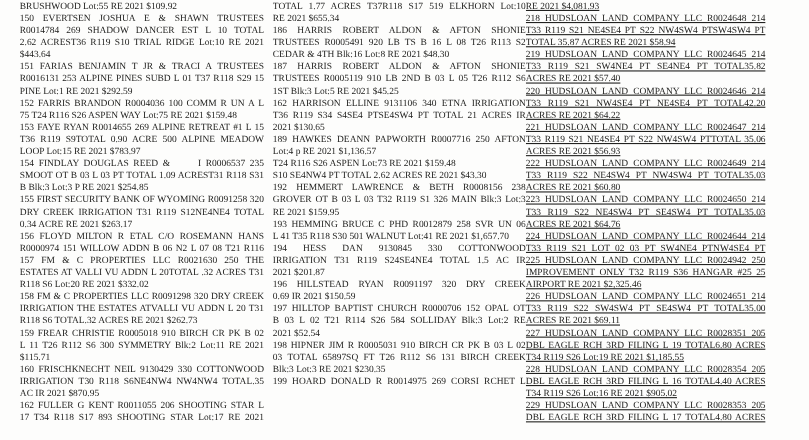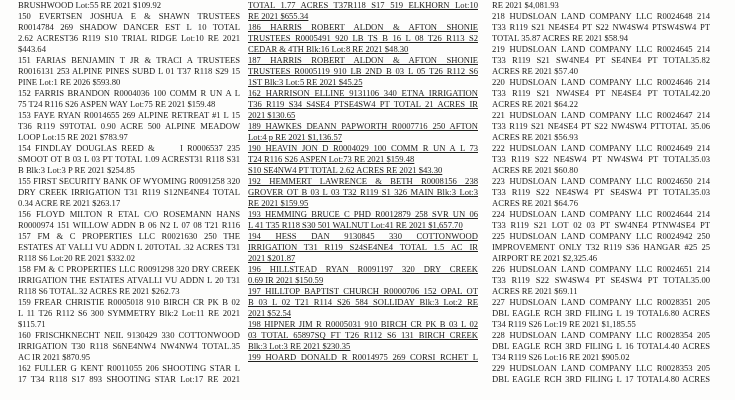"TOTAL 1.77 ACRES T37R118 S17" .col-2 { text-decoration: underline -> none }
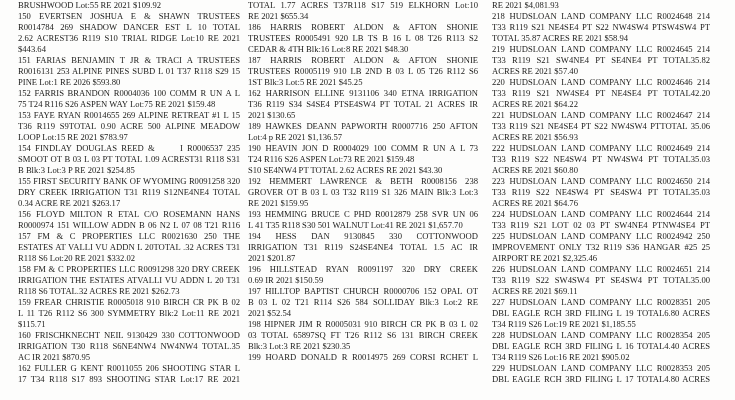"RE 2021 $4,081.93" .col-3 { left: 492px -> 478px; text-decoration: none -> underline }
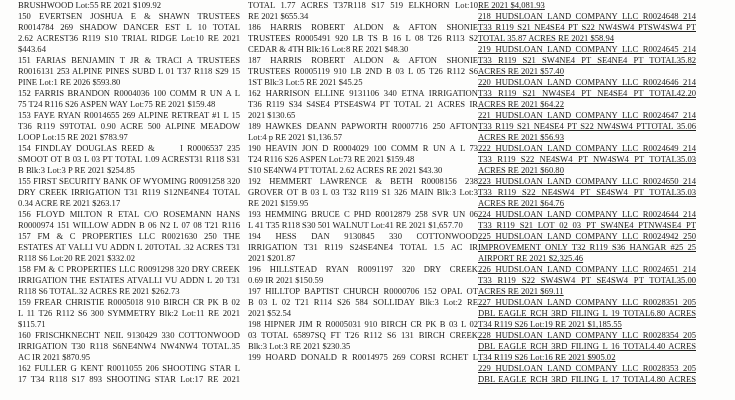"PINE Lot:1 RE 2026 $593.80" div.line { text: 2026 $593.80 -> 2021 $292.59 }
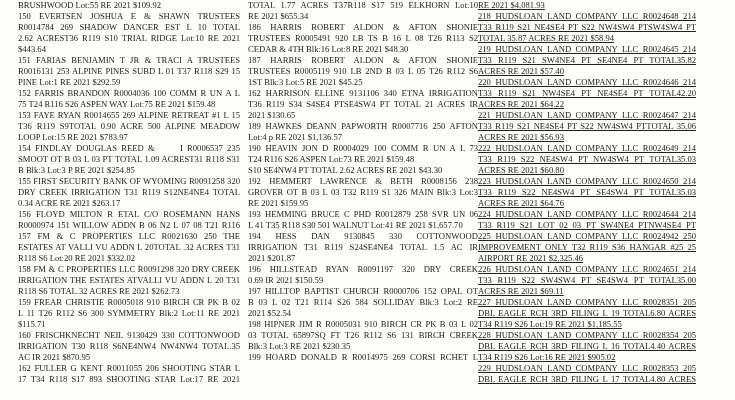"190 HEAVIN JON D R0004029" div.line { html: <div>190 HEAVIN JON D R0004029 100 COMM R UN A L 73</div> -> none }
